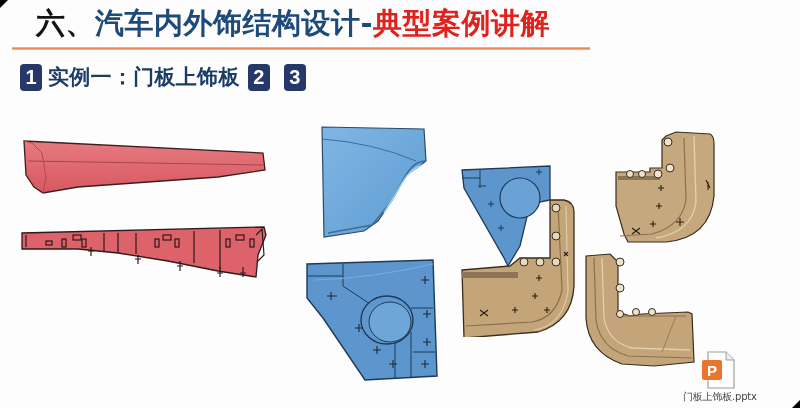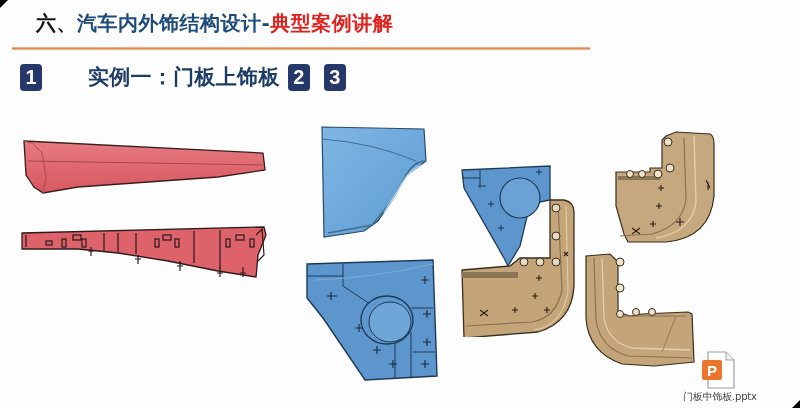"六、汽车内外饰结构设计-典型案例讲解" .title { font-size: 20px -> 29px }
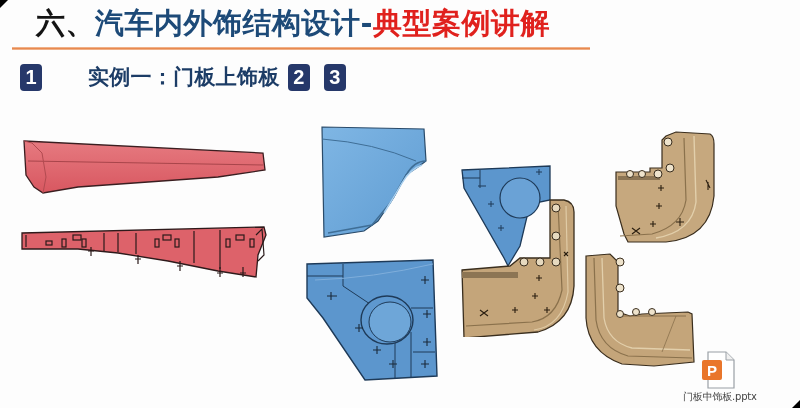"实例一：门板上饰板" .case-label { margin-left: 40px -> none }
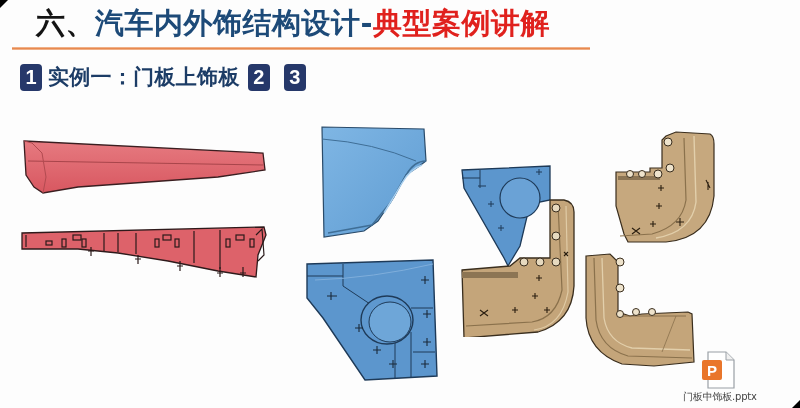"门板中饰板.pptx" div.file-name { text: 中 -> 上 }
